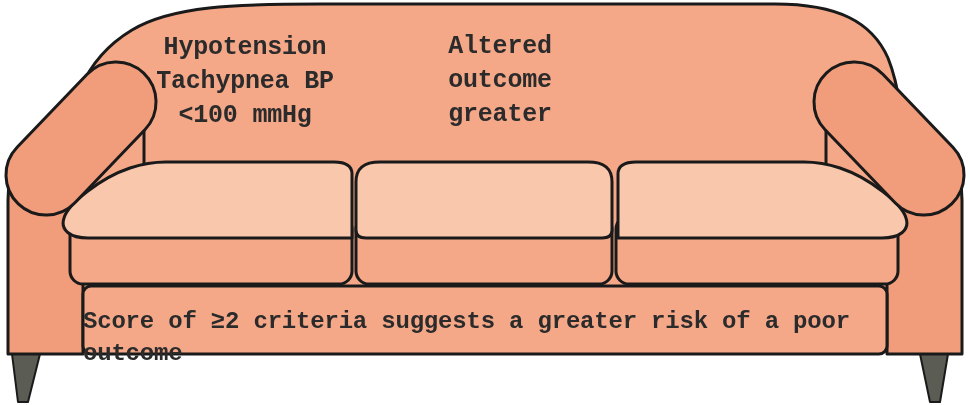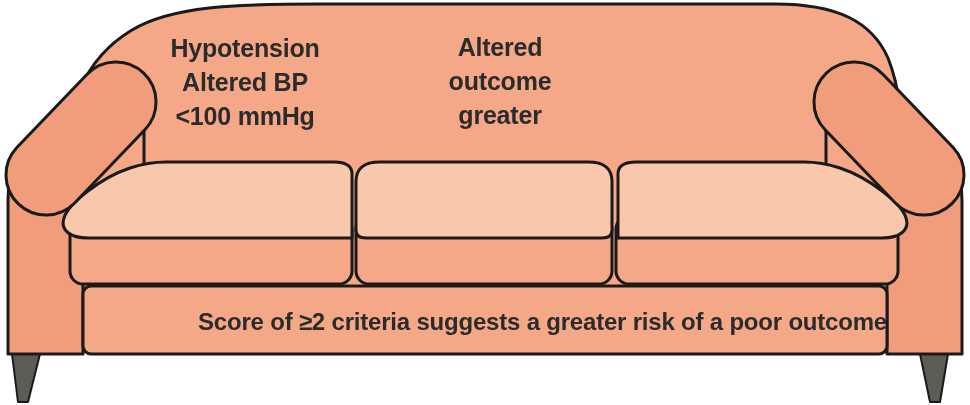"Hypotension" .stage { font-family: none -> Liberation Mono, monospace }
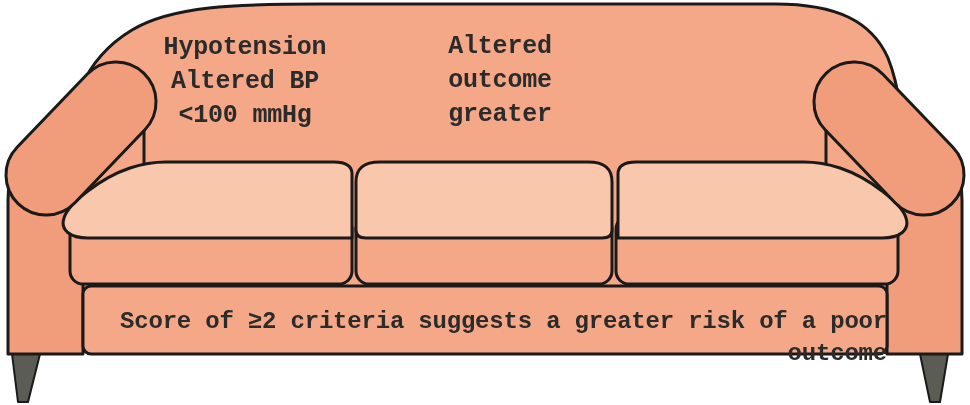"Altered BP" span { text: Altered -> Tachypnea }
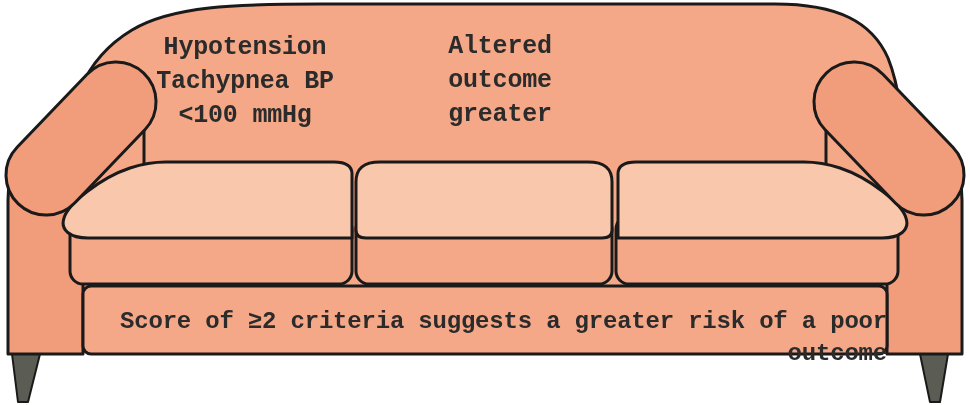"Score of ≥2 criteria suggests" .caption { text-align: right -> left }
